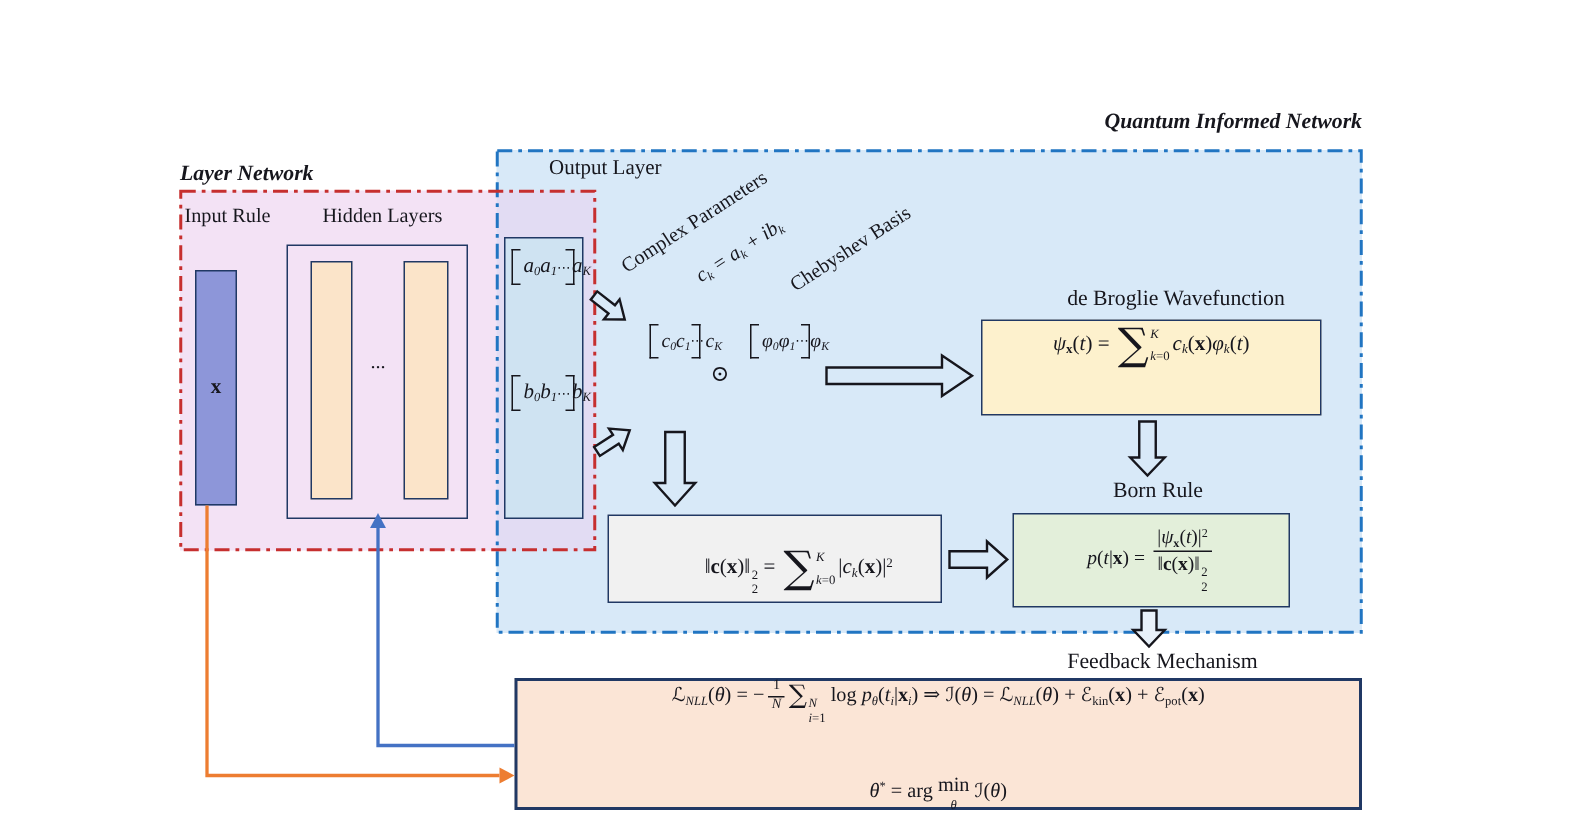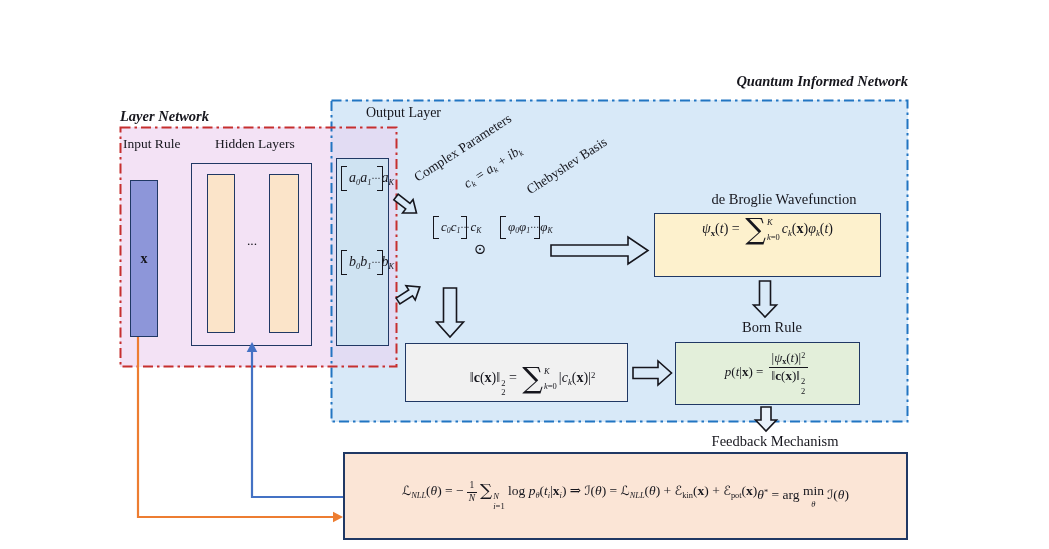"ℒNLL(θ) = − log (" div.abs { flex-direction: row -> column; justify-content: center -> space-between }
